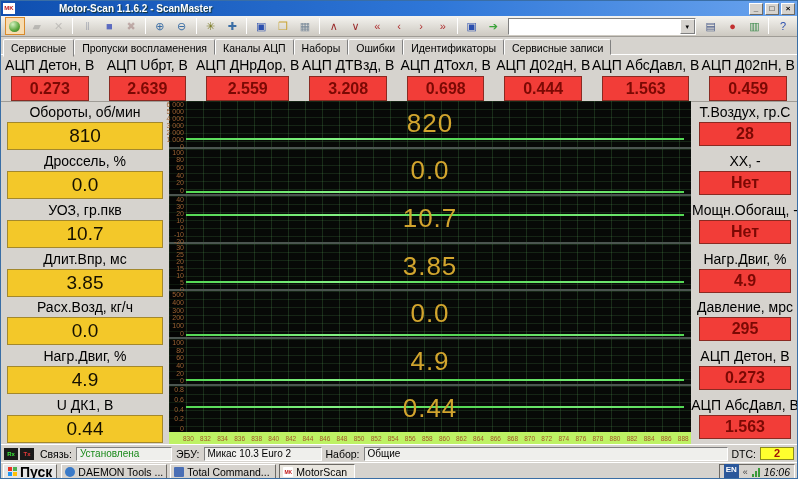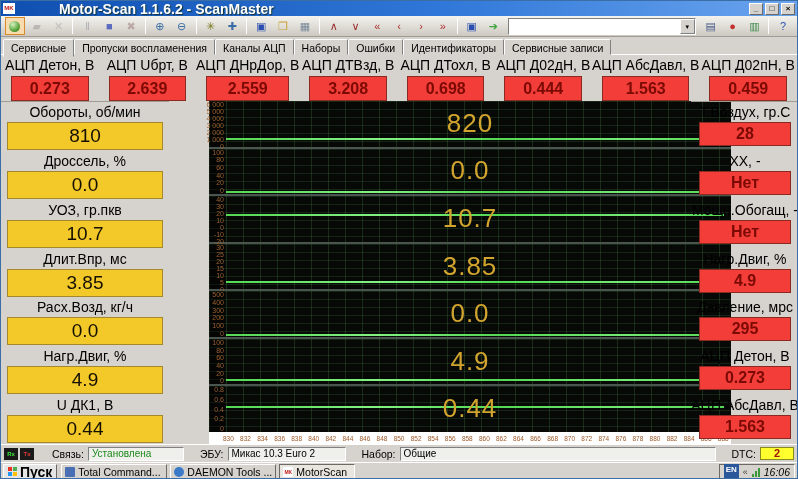"Motor-Scan 1.1.6.2 - ScanMaster" #title { font-size: 14px -> 10px }
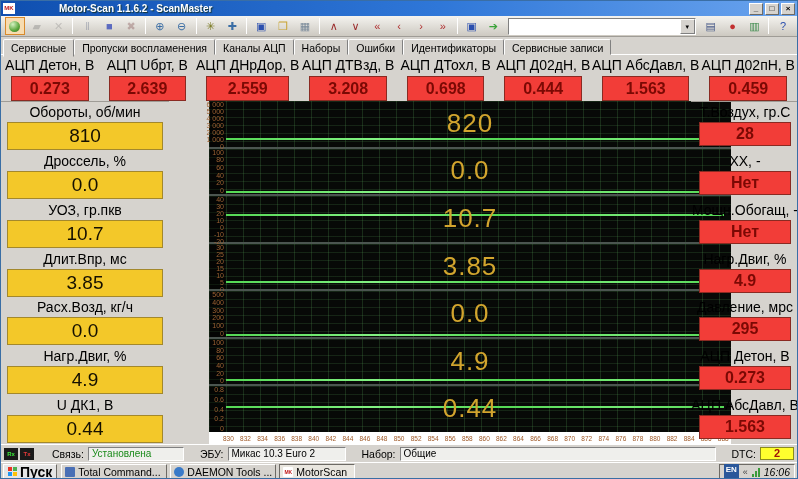"820" #graph { background: #ffffff -> #bef264; margin-left: 40px -> none }
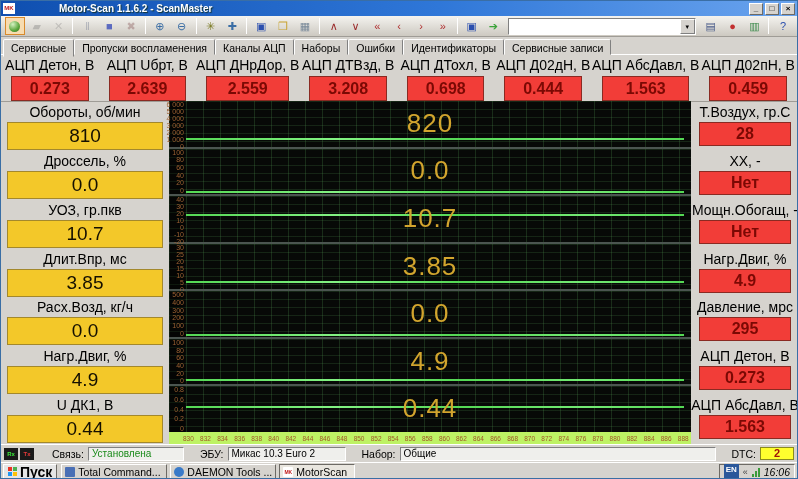"Связь:" .slabel { margin: 0 4px 0 16px -> 0 4px 0 4px }
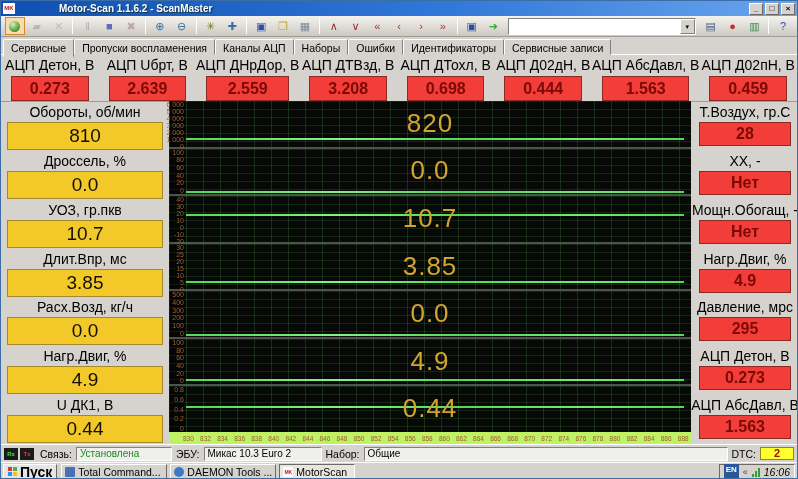"Total Command..." div.taskbtn { order: before "DAEMON Tools ..." -> after "DAEMON Tools ..." }
